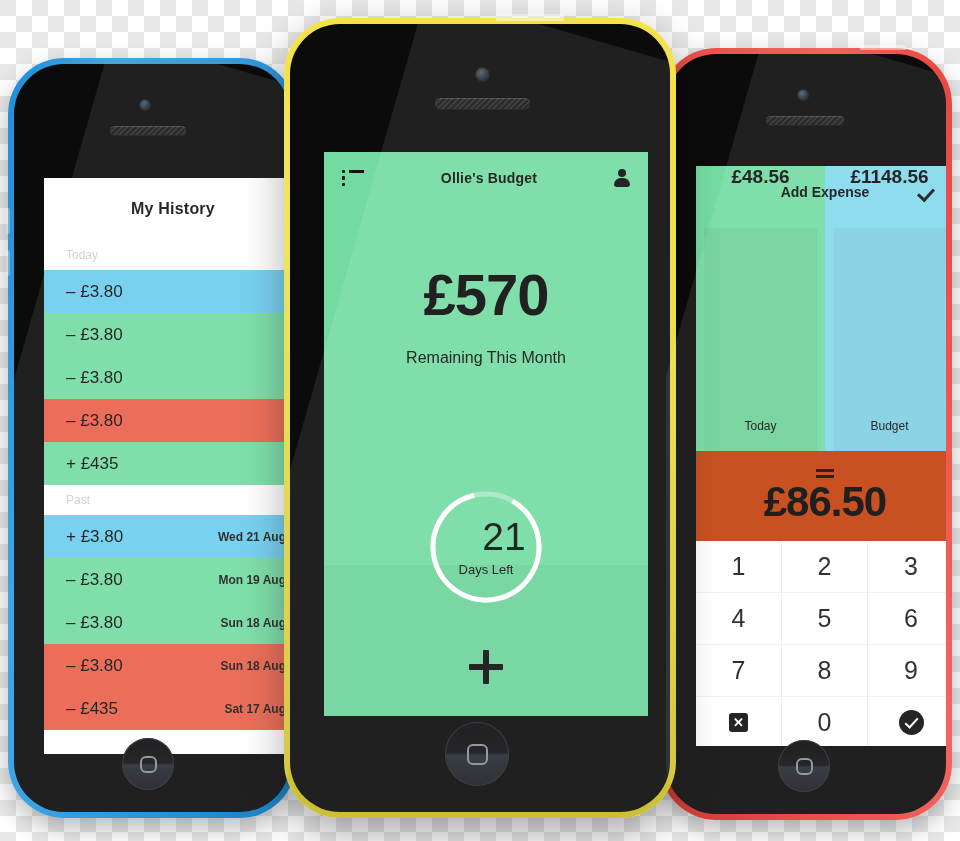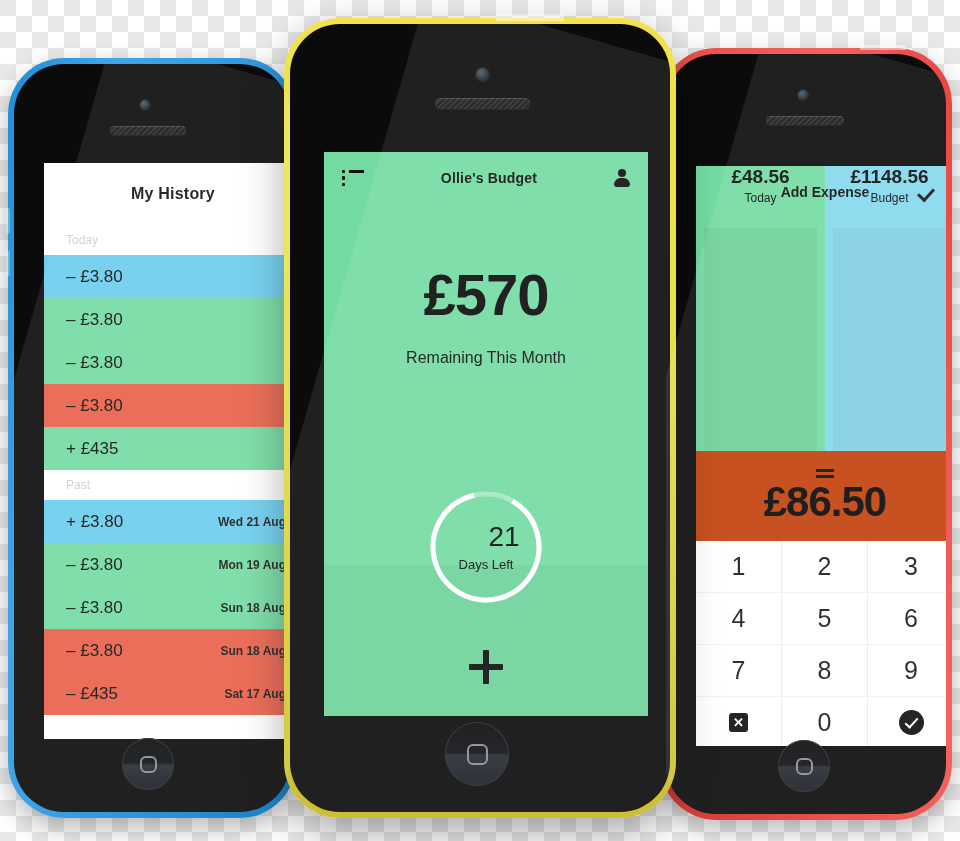"£48.56" .ae-half { justify-content: flex-start -> space-between }
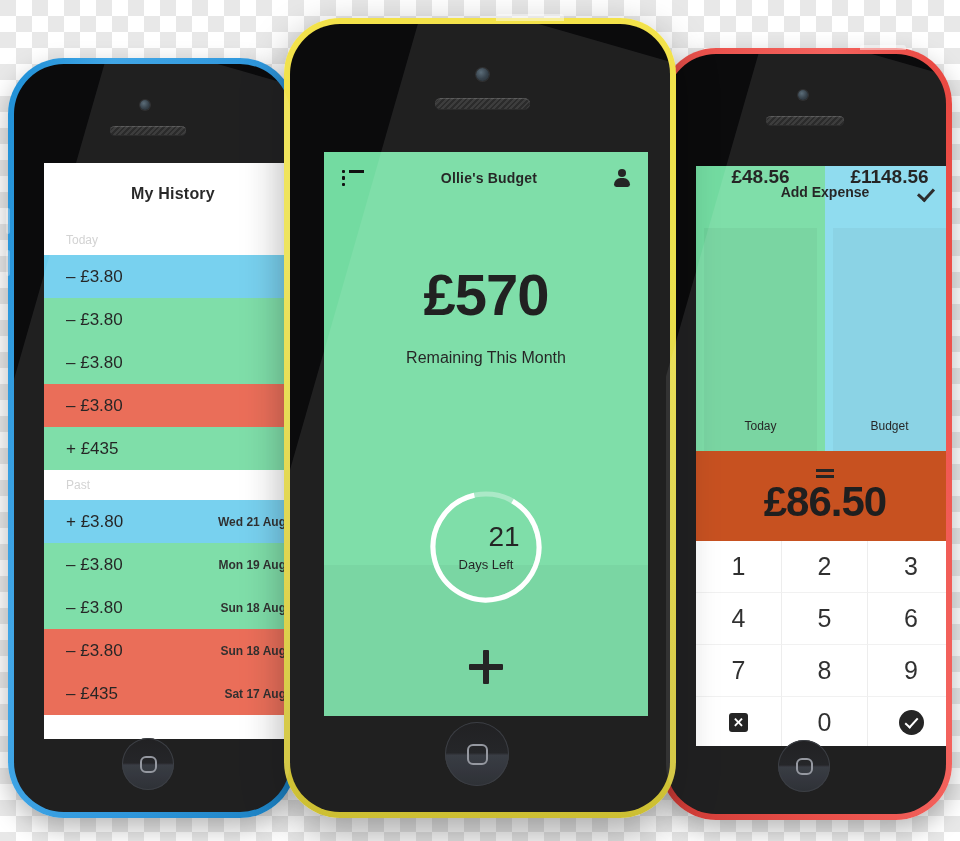"My History" .left .screen { top: 99px -> 114px }
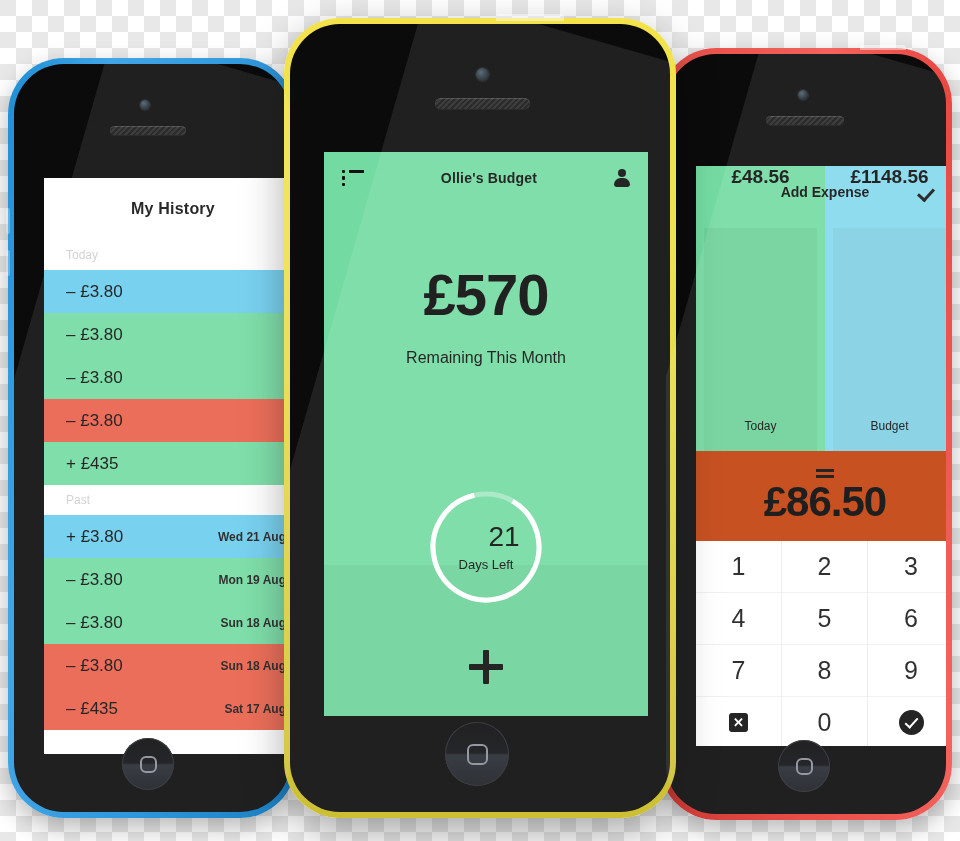"21" .ring-num { font-size: 28px -> 39px }
